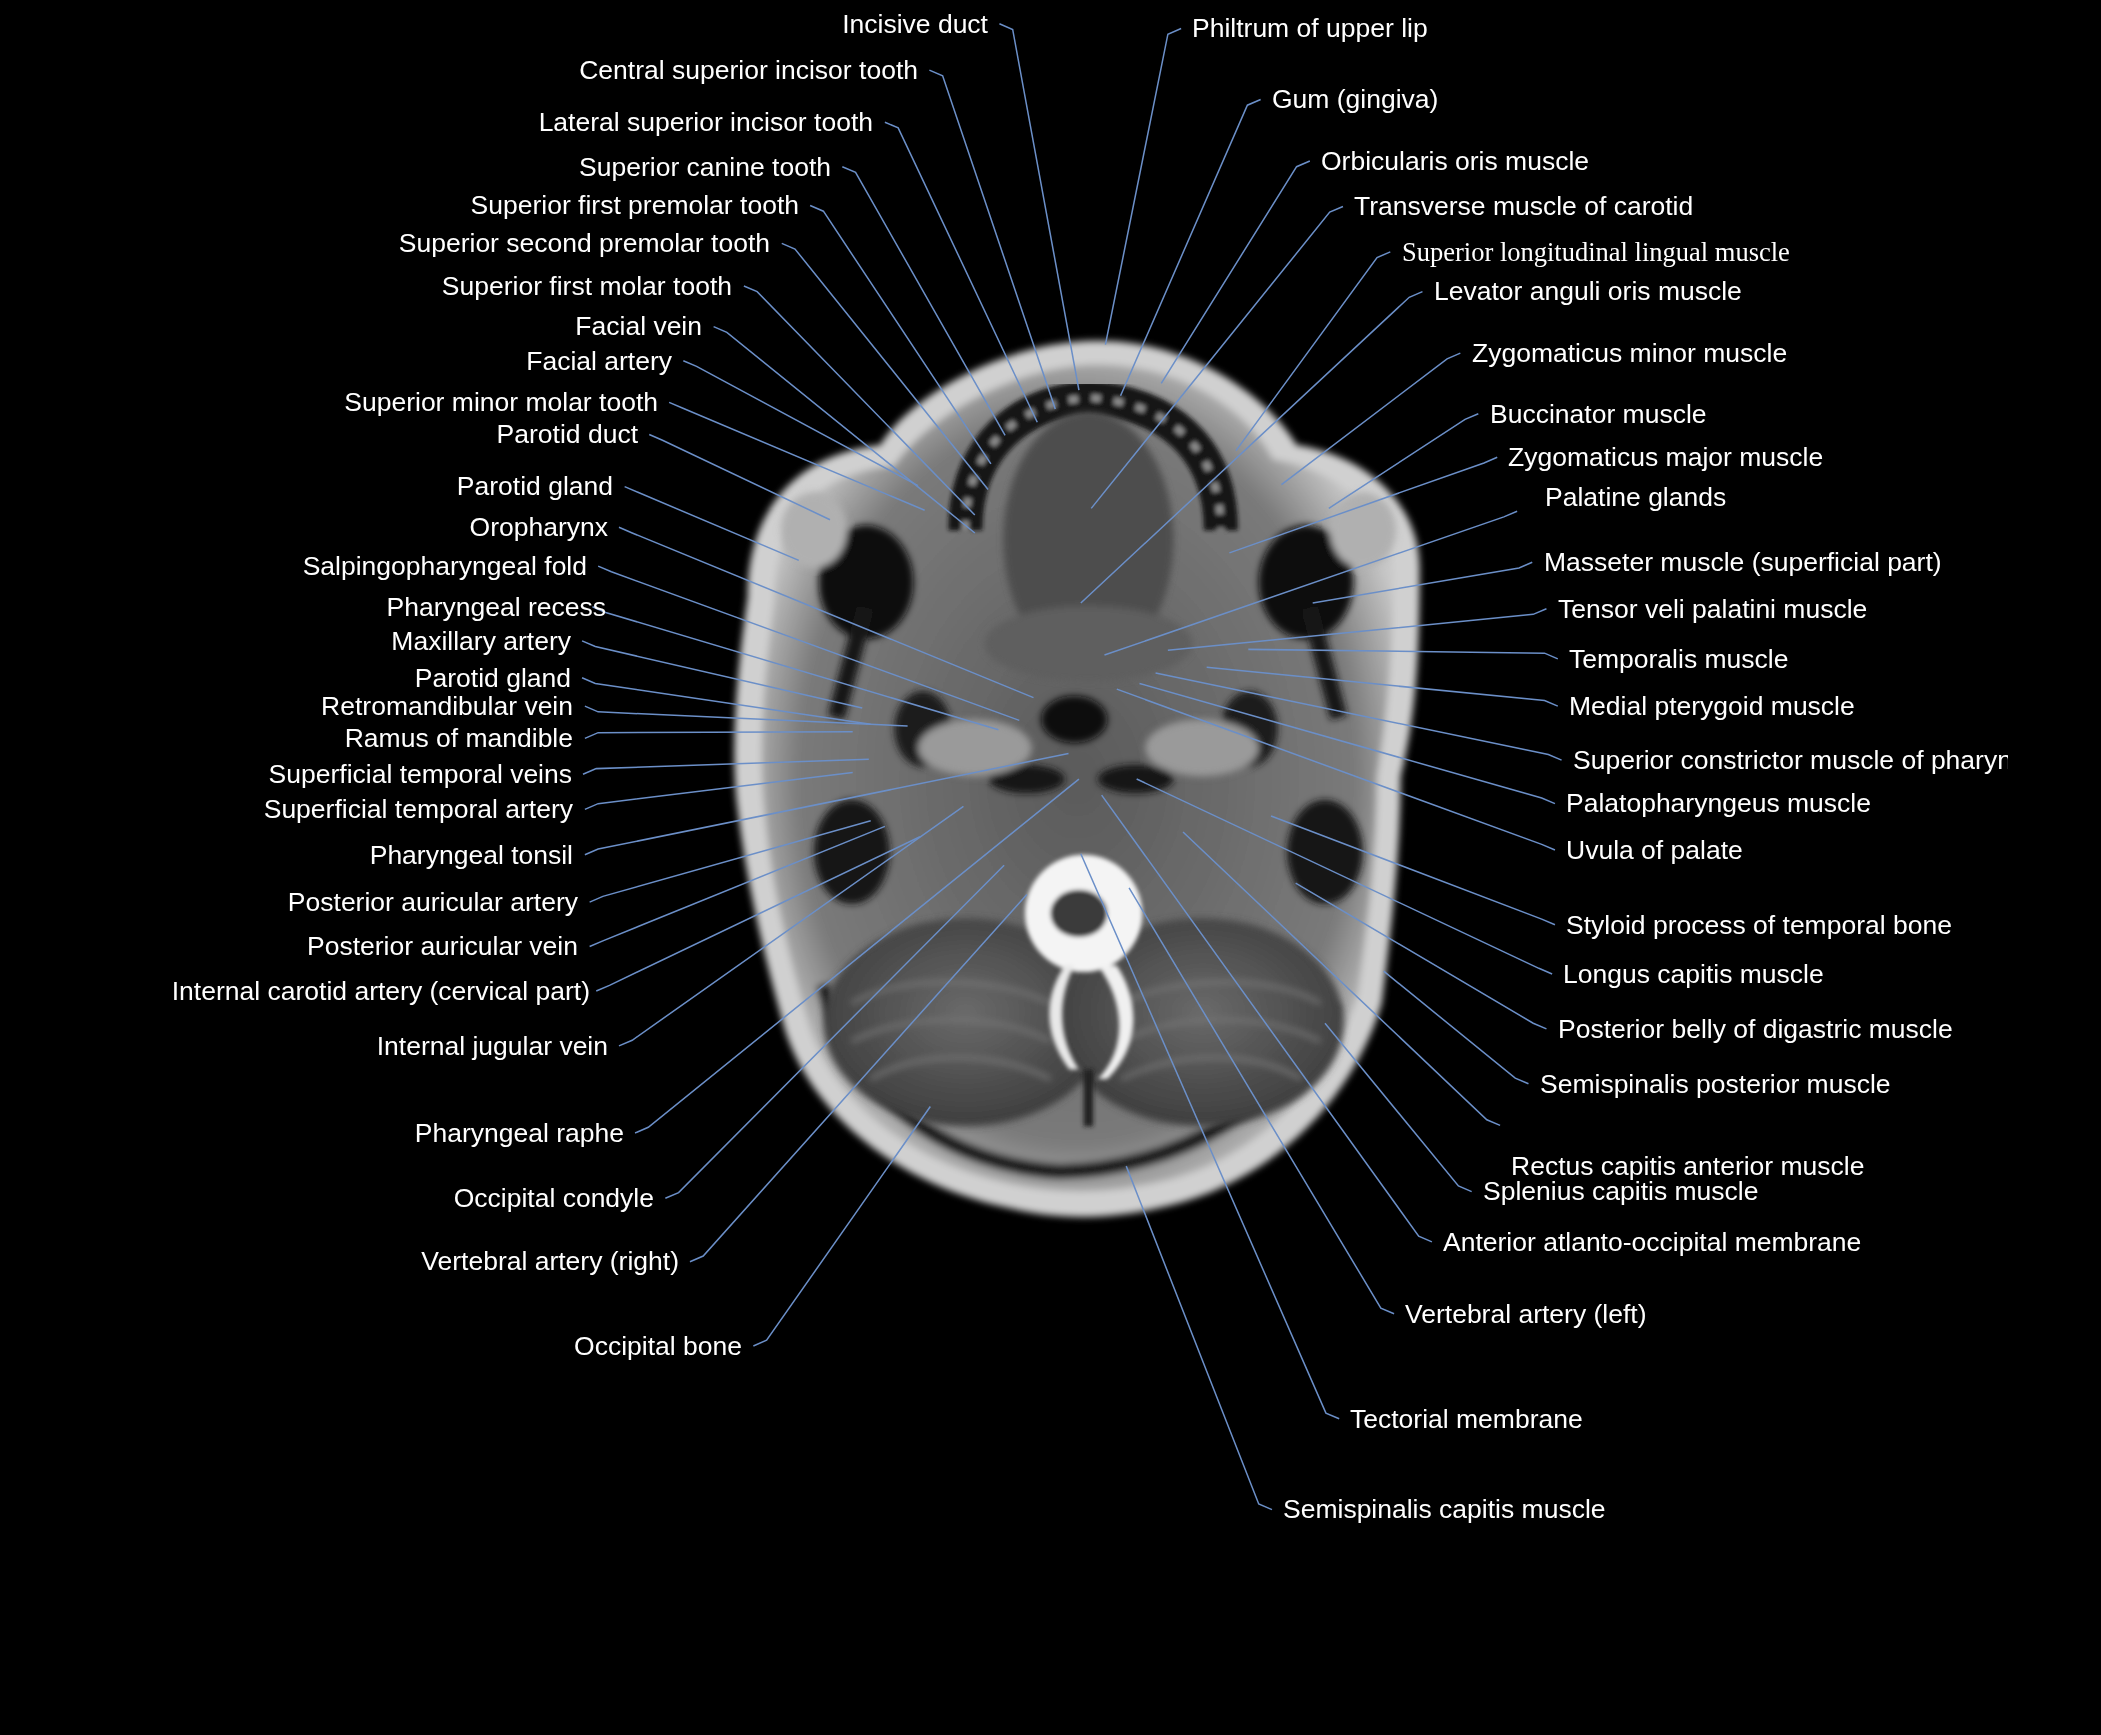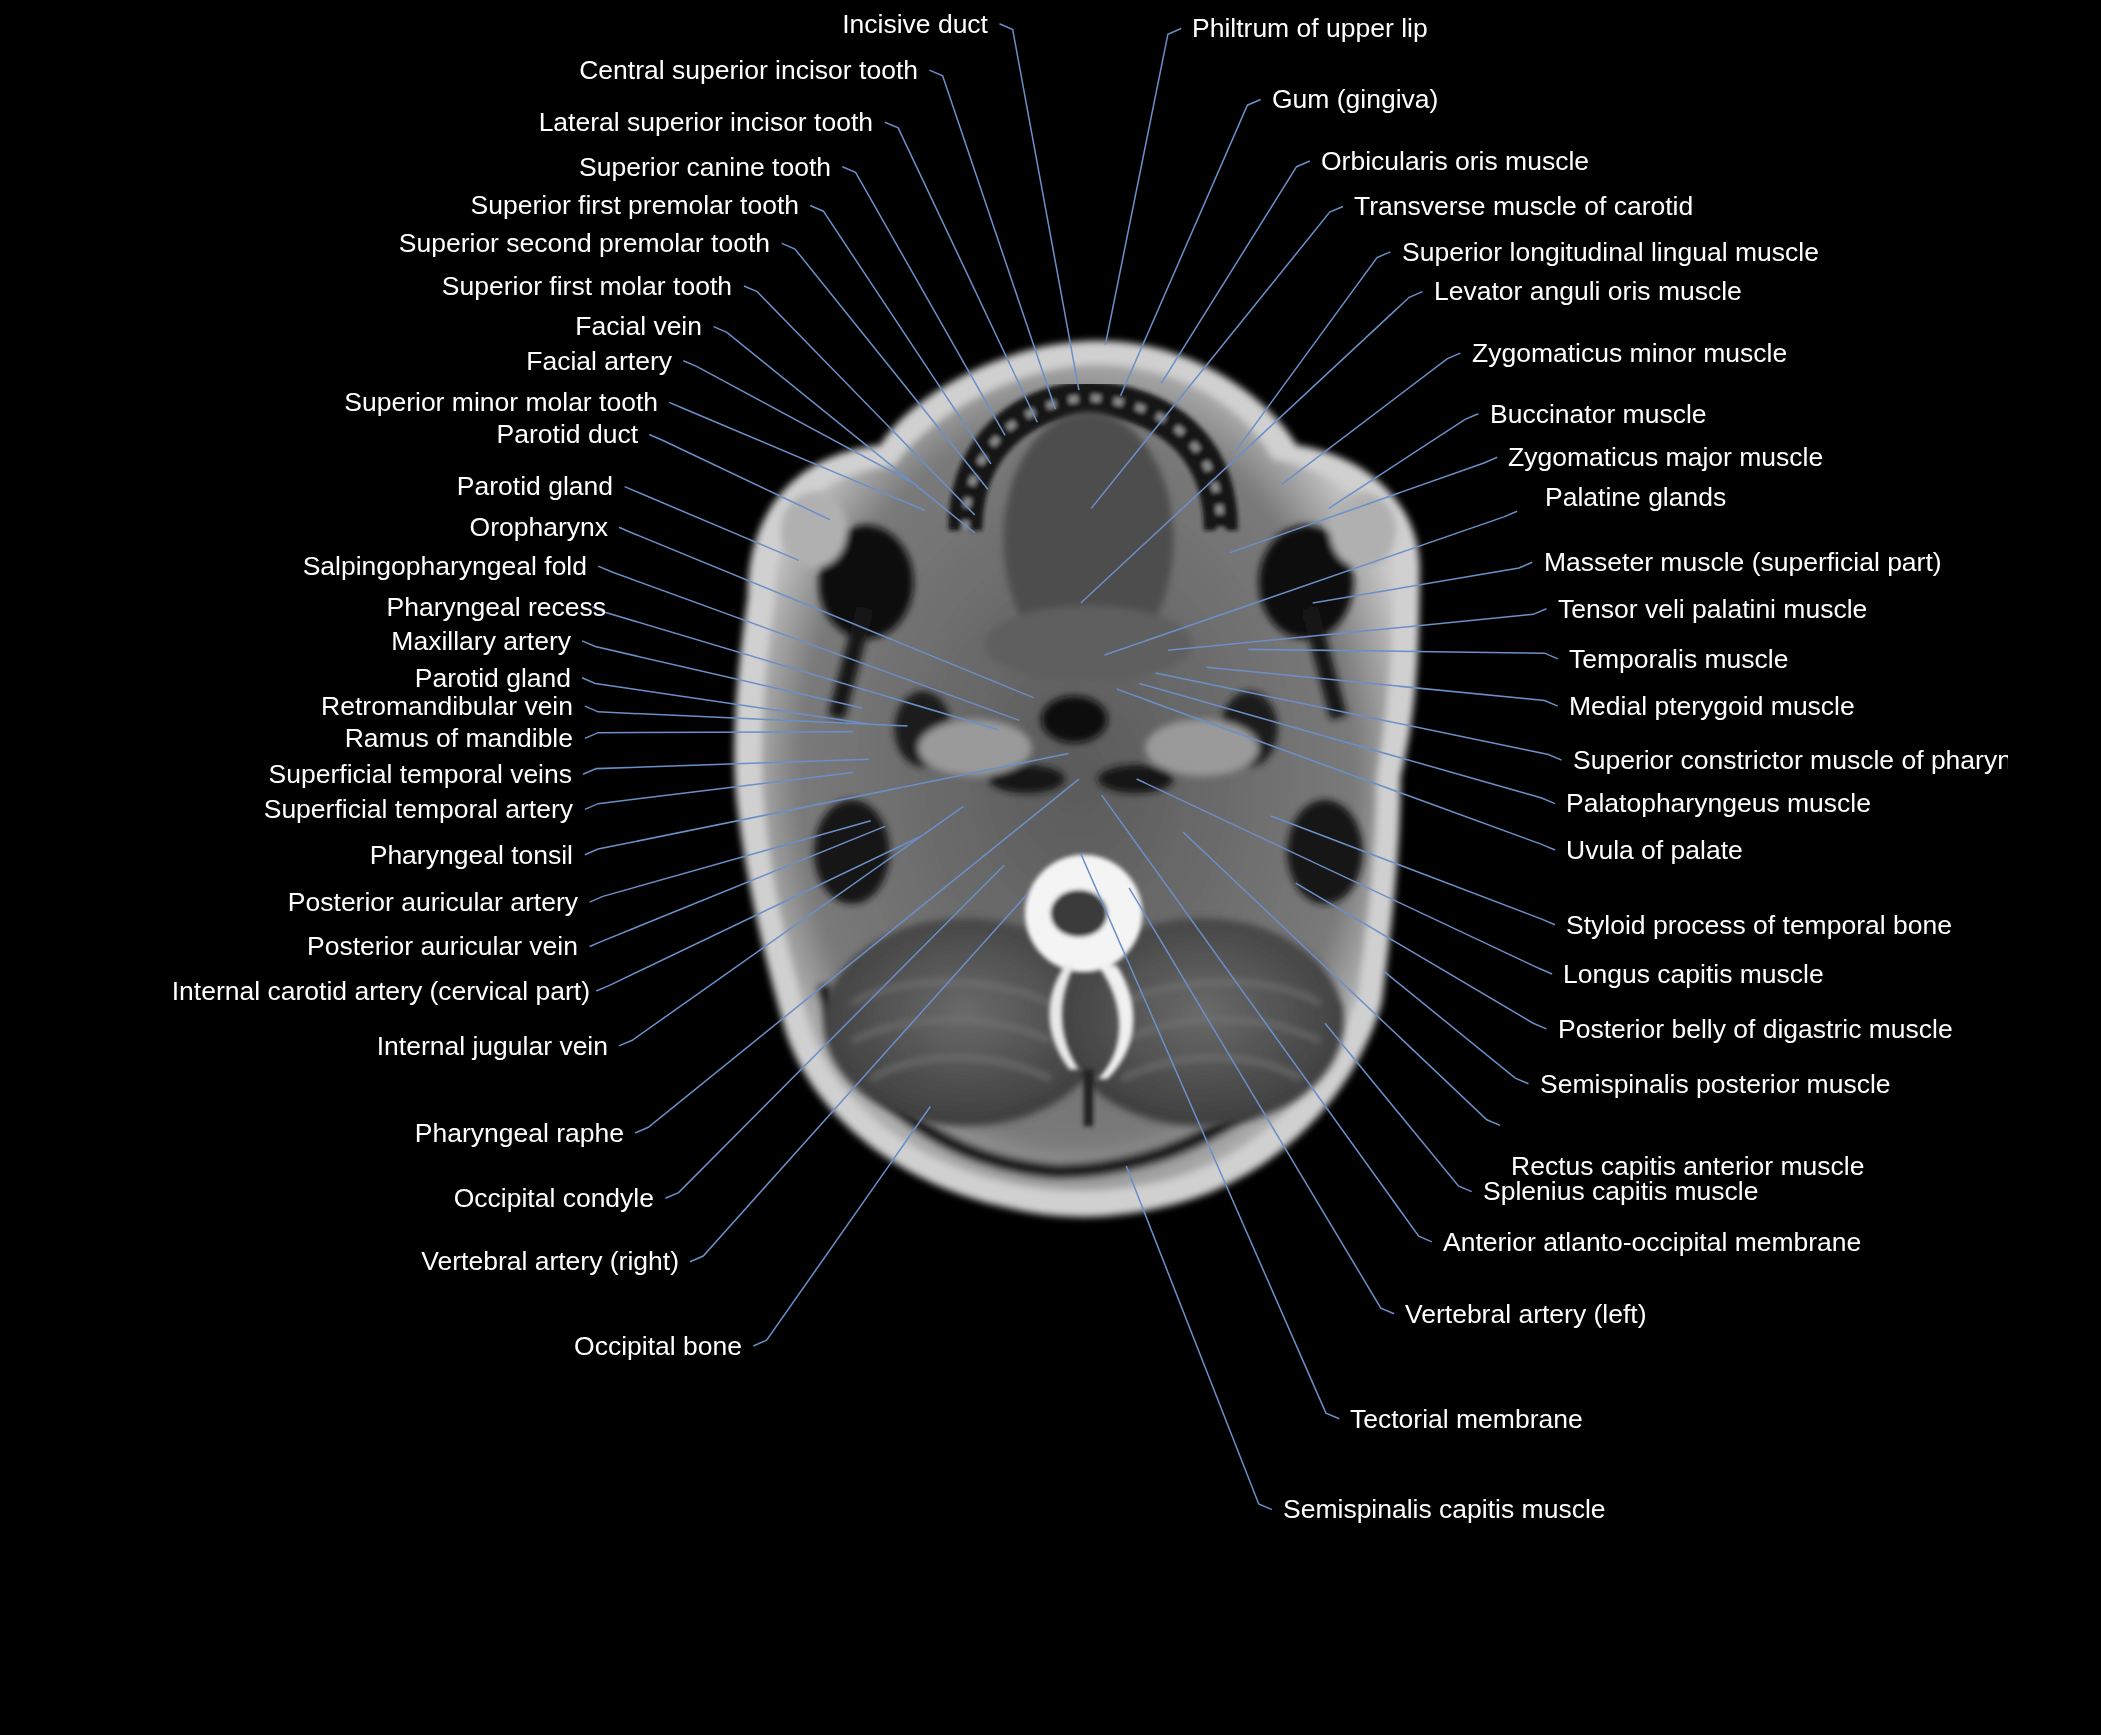"Superior longitudinal lingual muscle" div.lbl { font-family: none -> Liberation Serif, serif }
